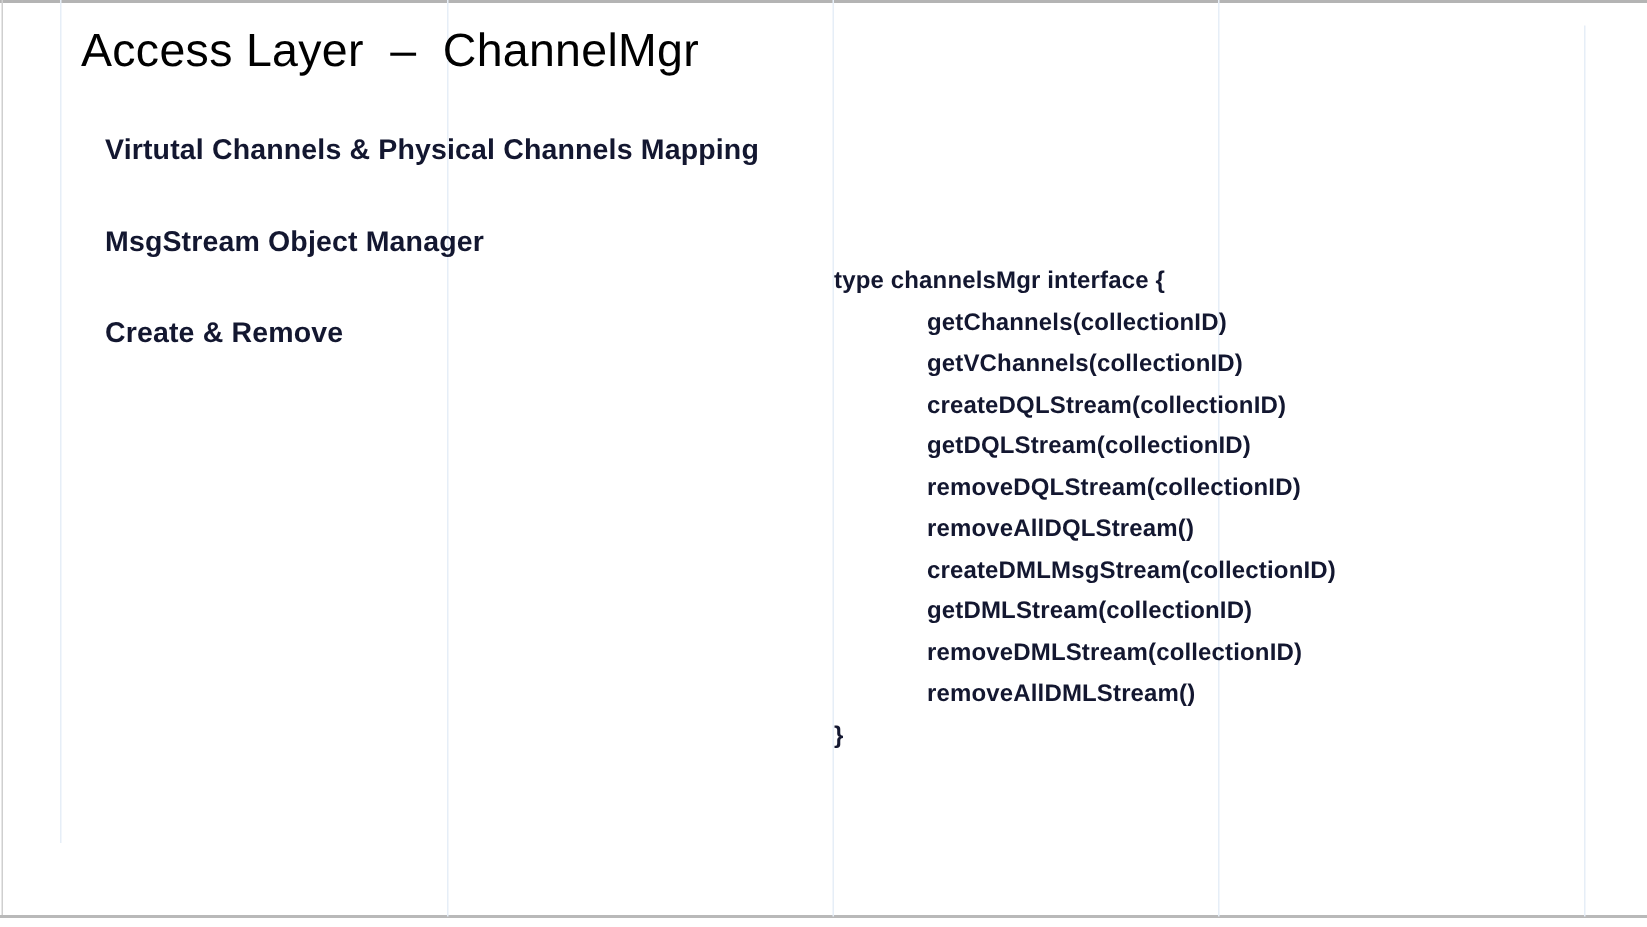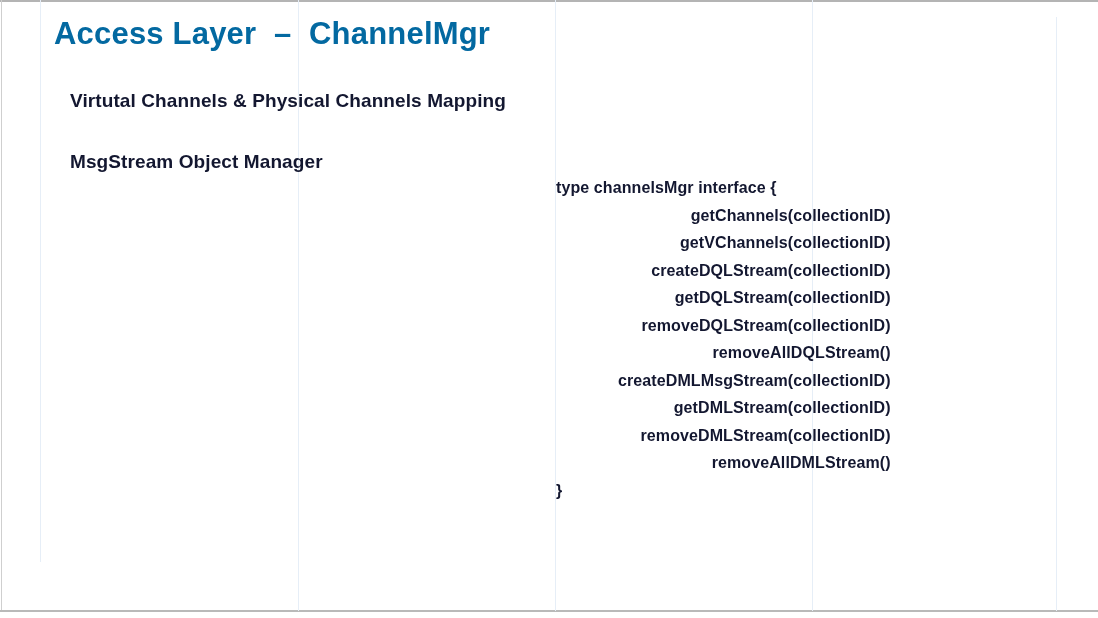"Access Layer – ChannelMgr" #title { color: #0369a1 -> #000000; font-weight: 700 -> 400 }
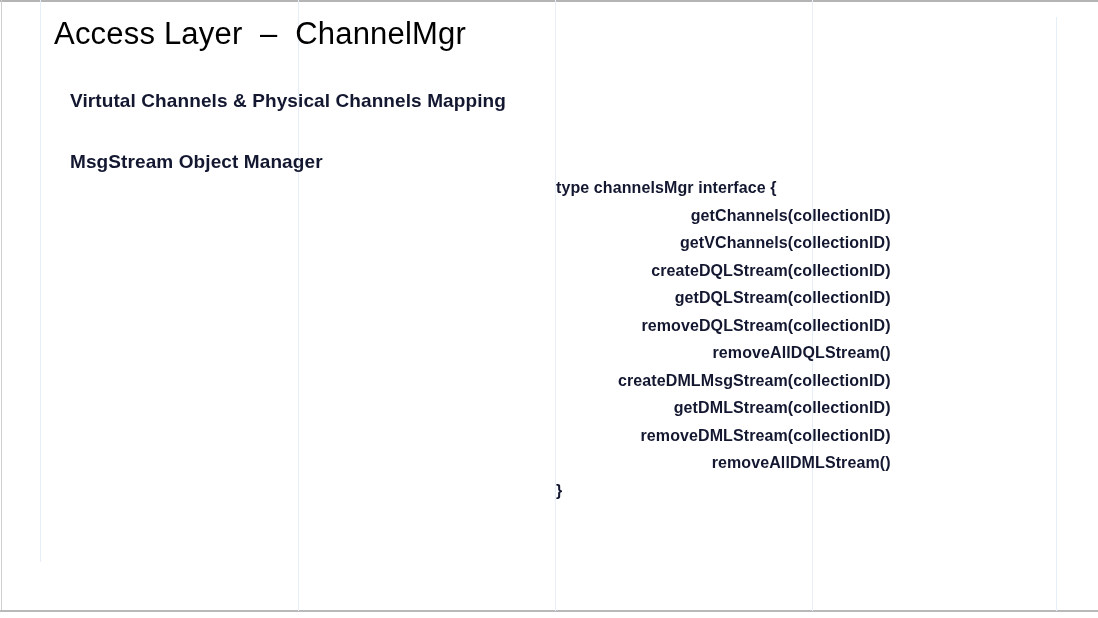"Create & Remove" div.bullet { html: none -> <div>Create &amp; Remove</div> }
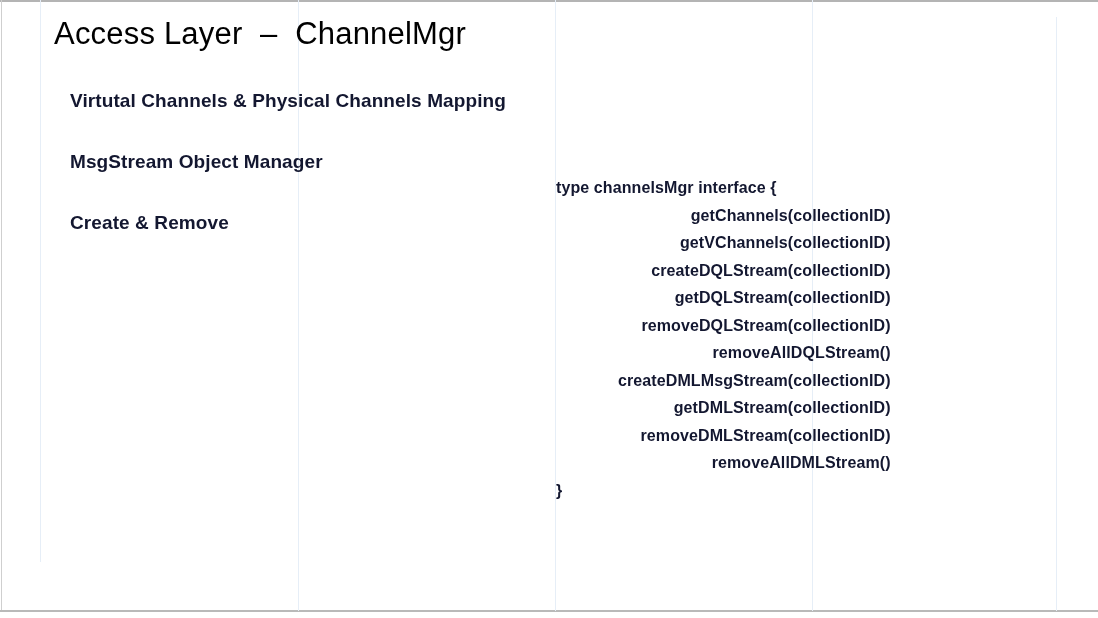"getChannels(collectionID)" .code-line.indent { text-align: right -> none }
